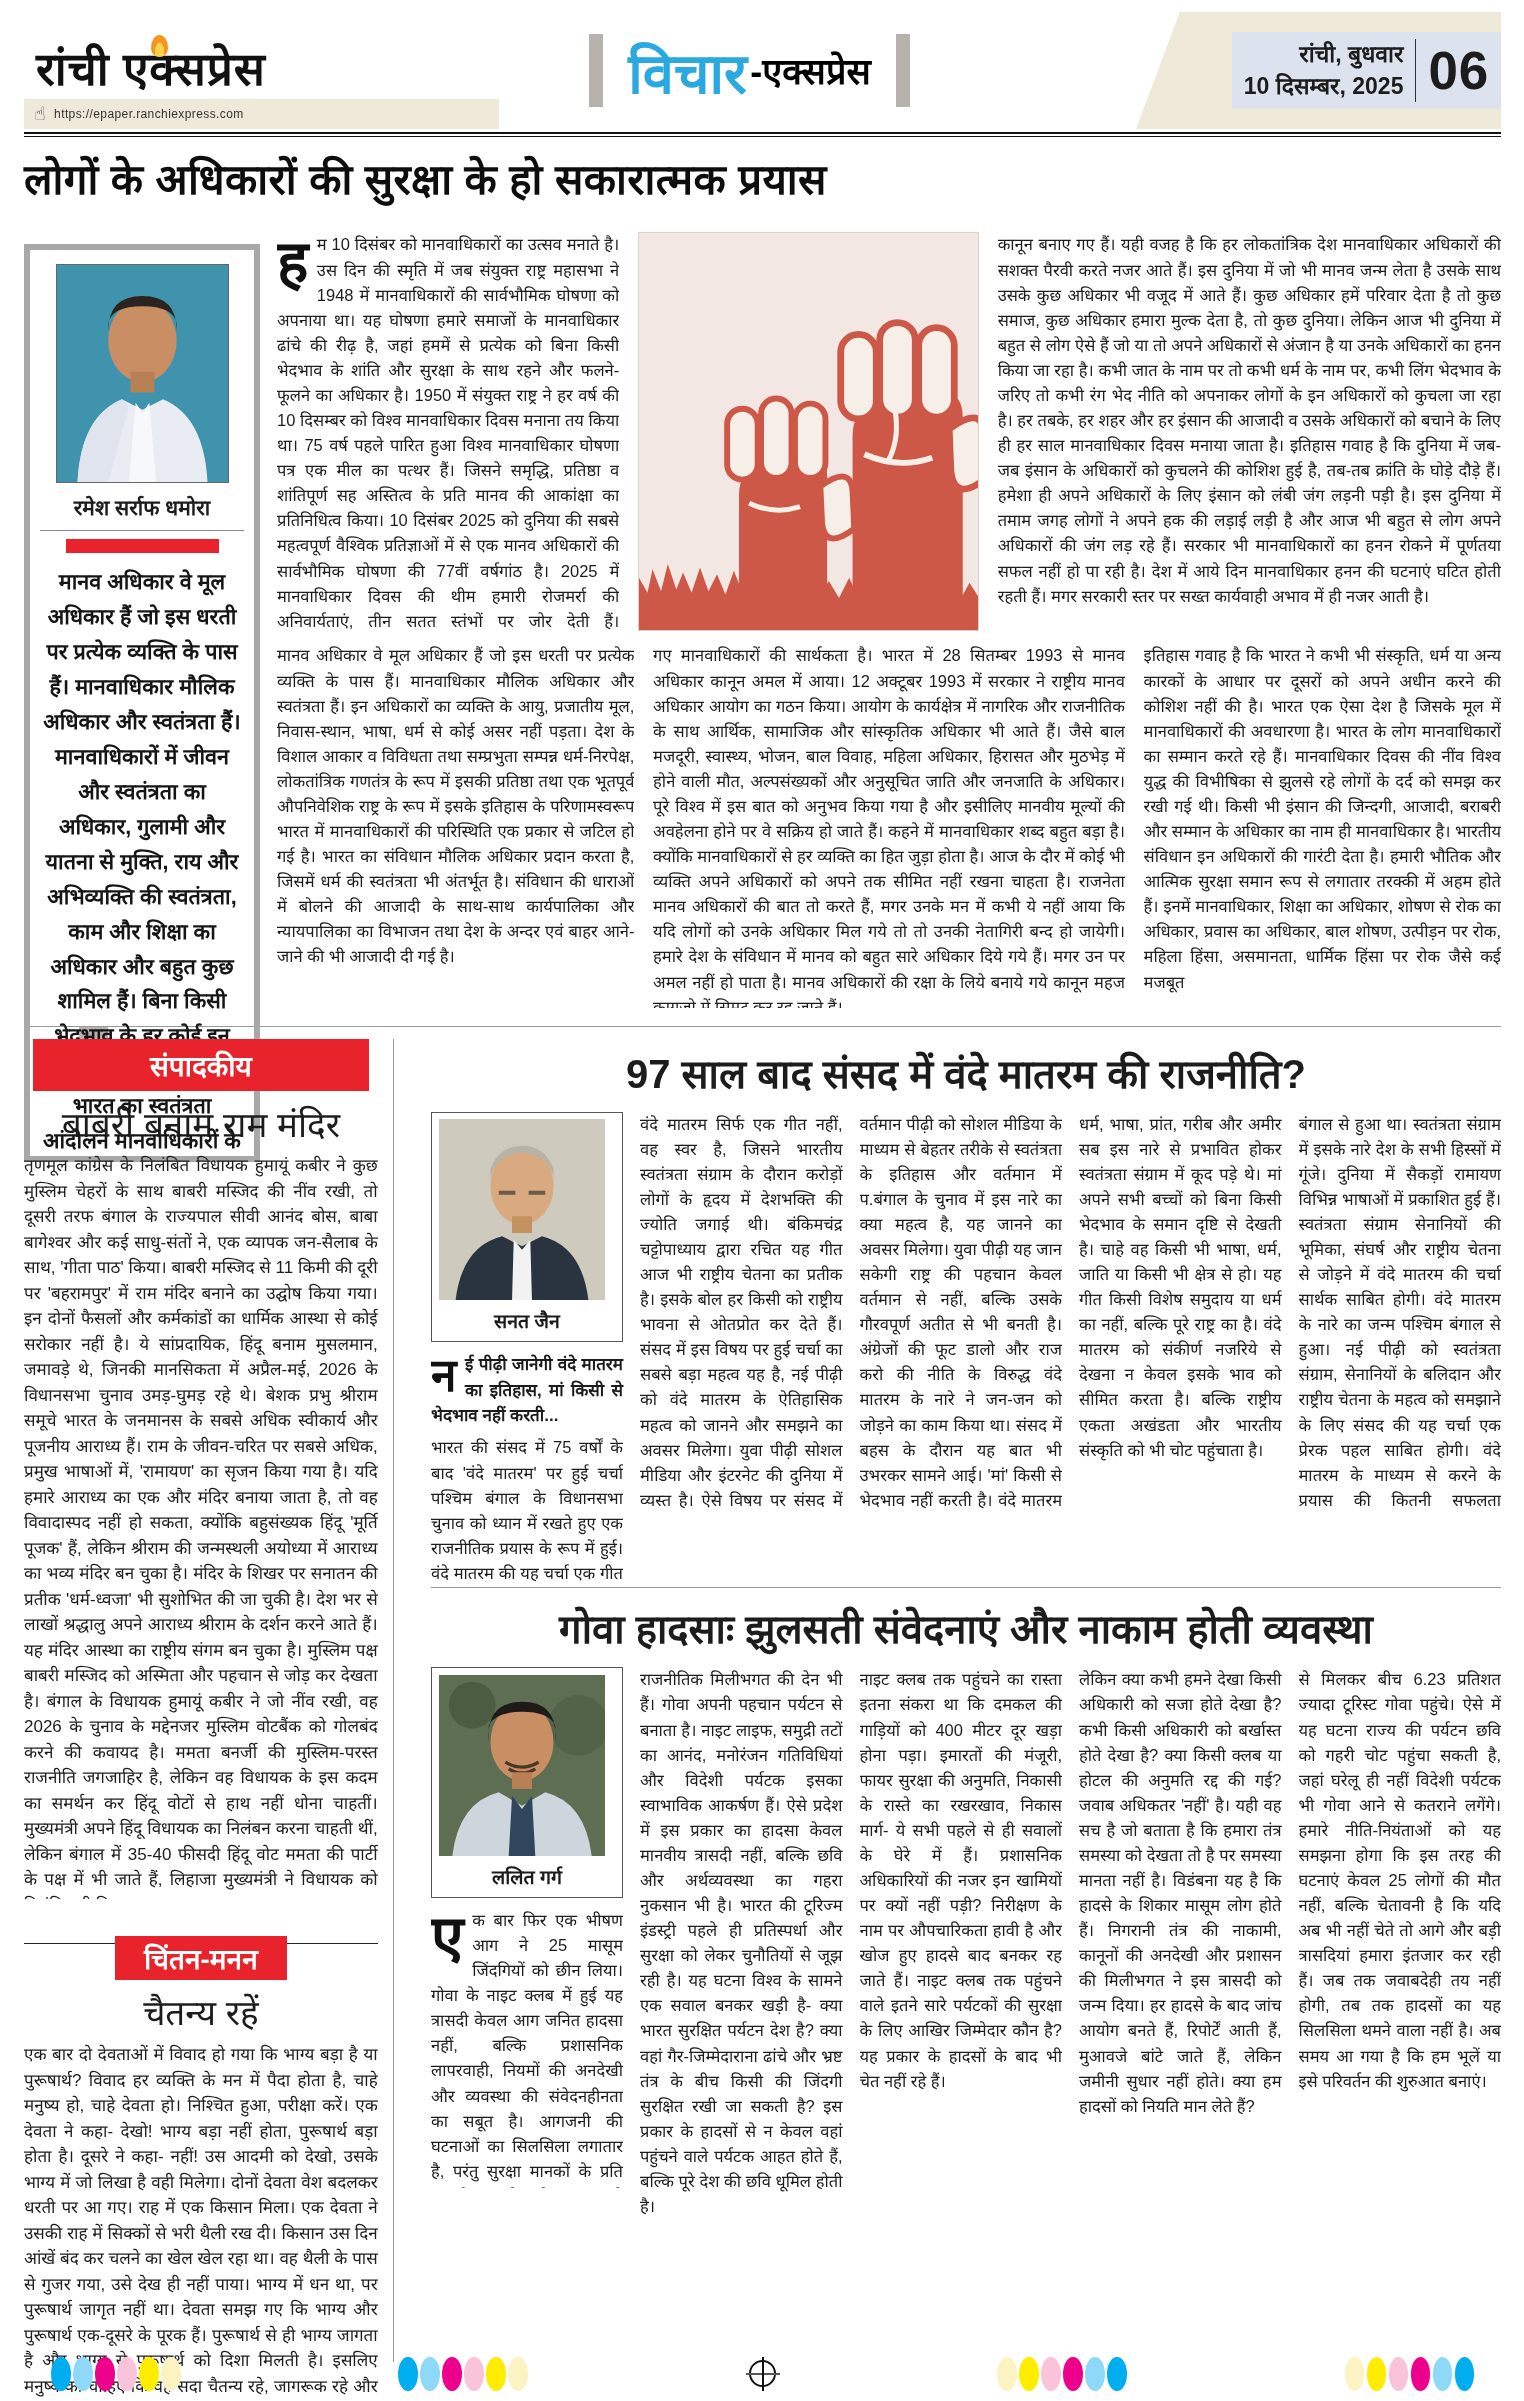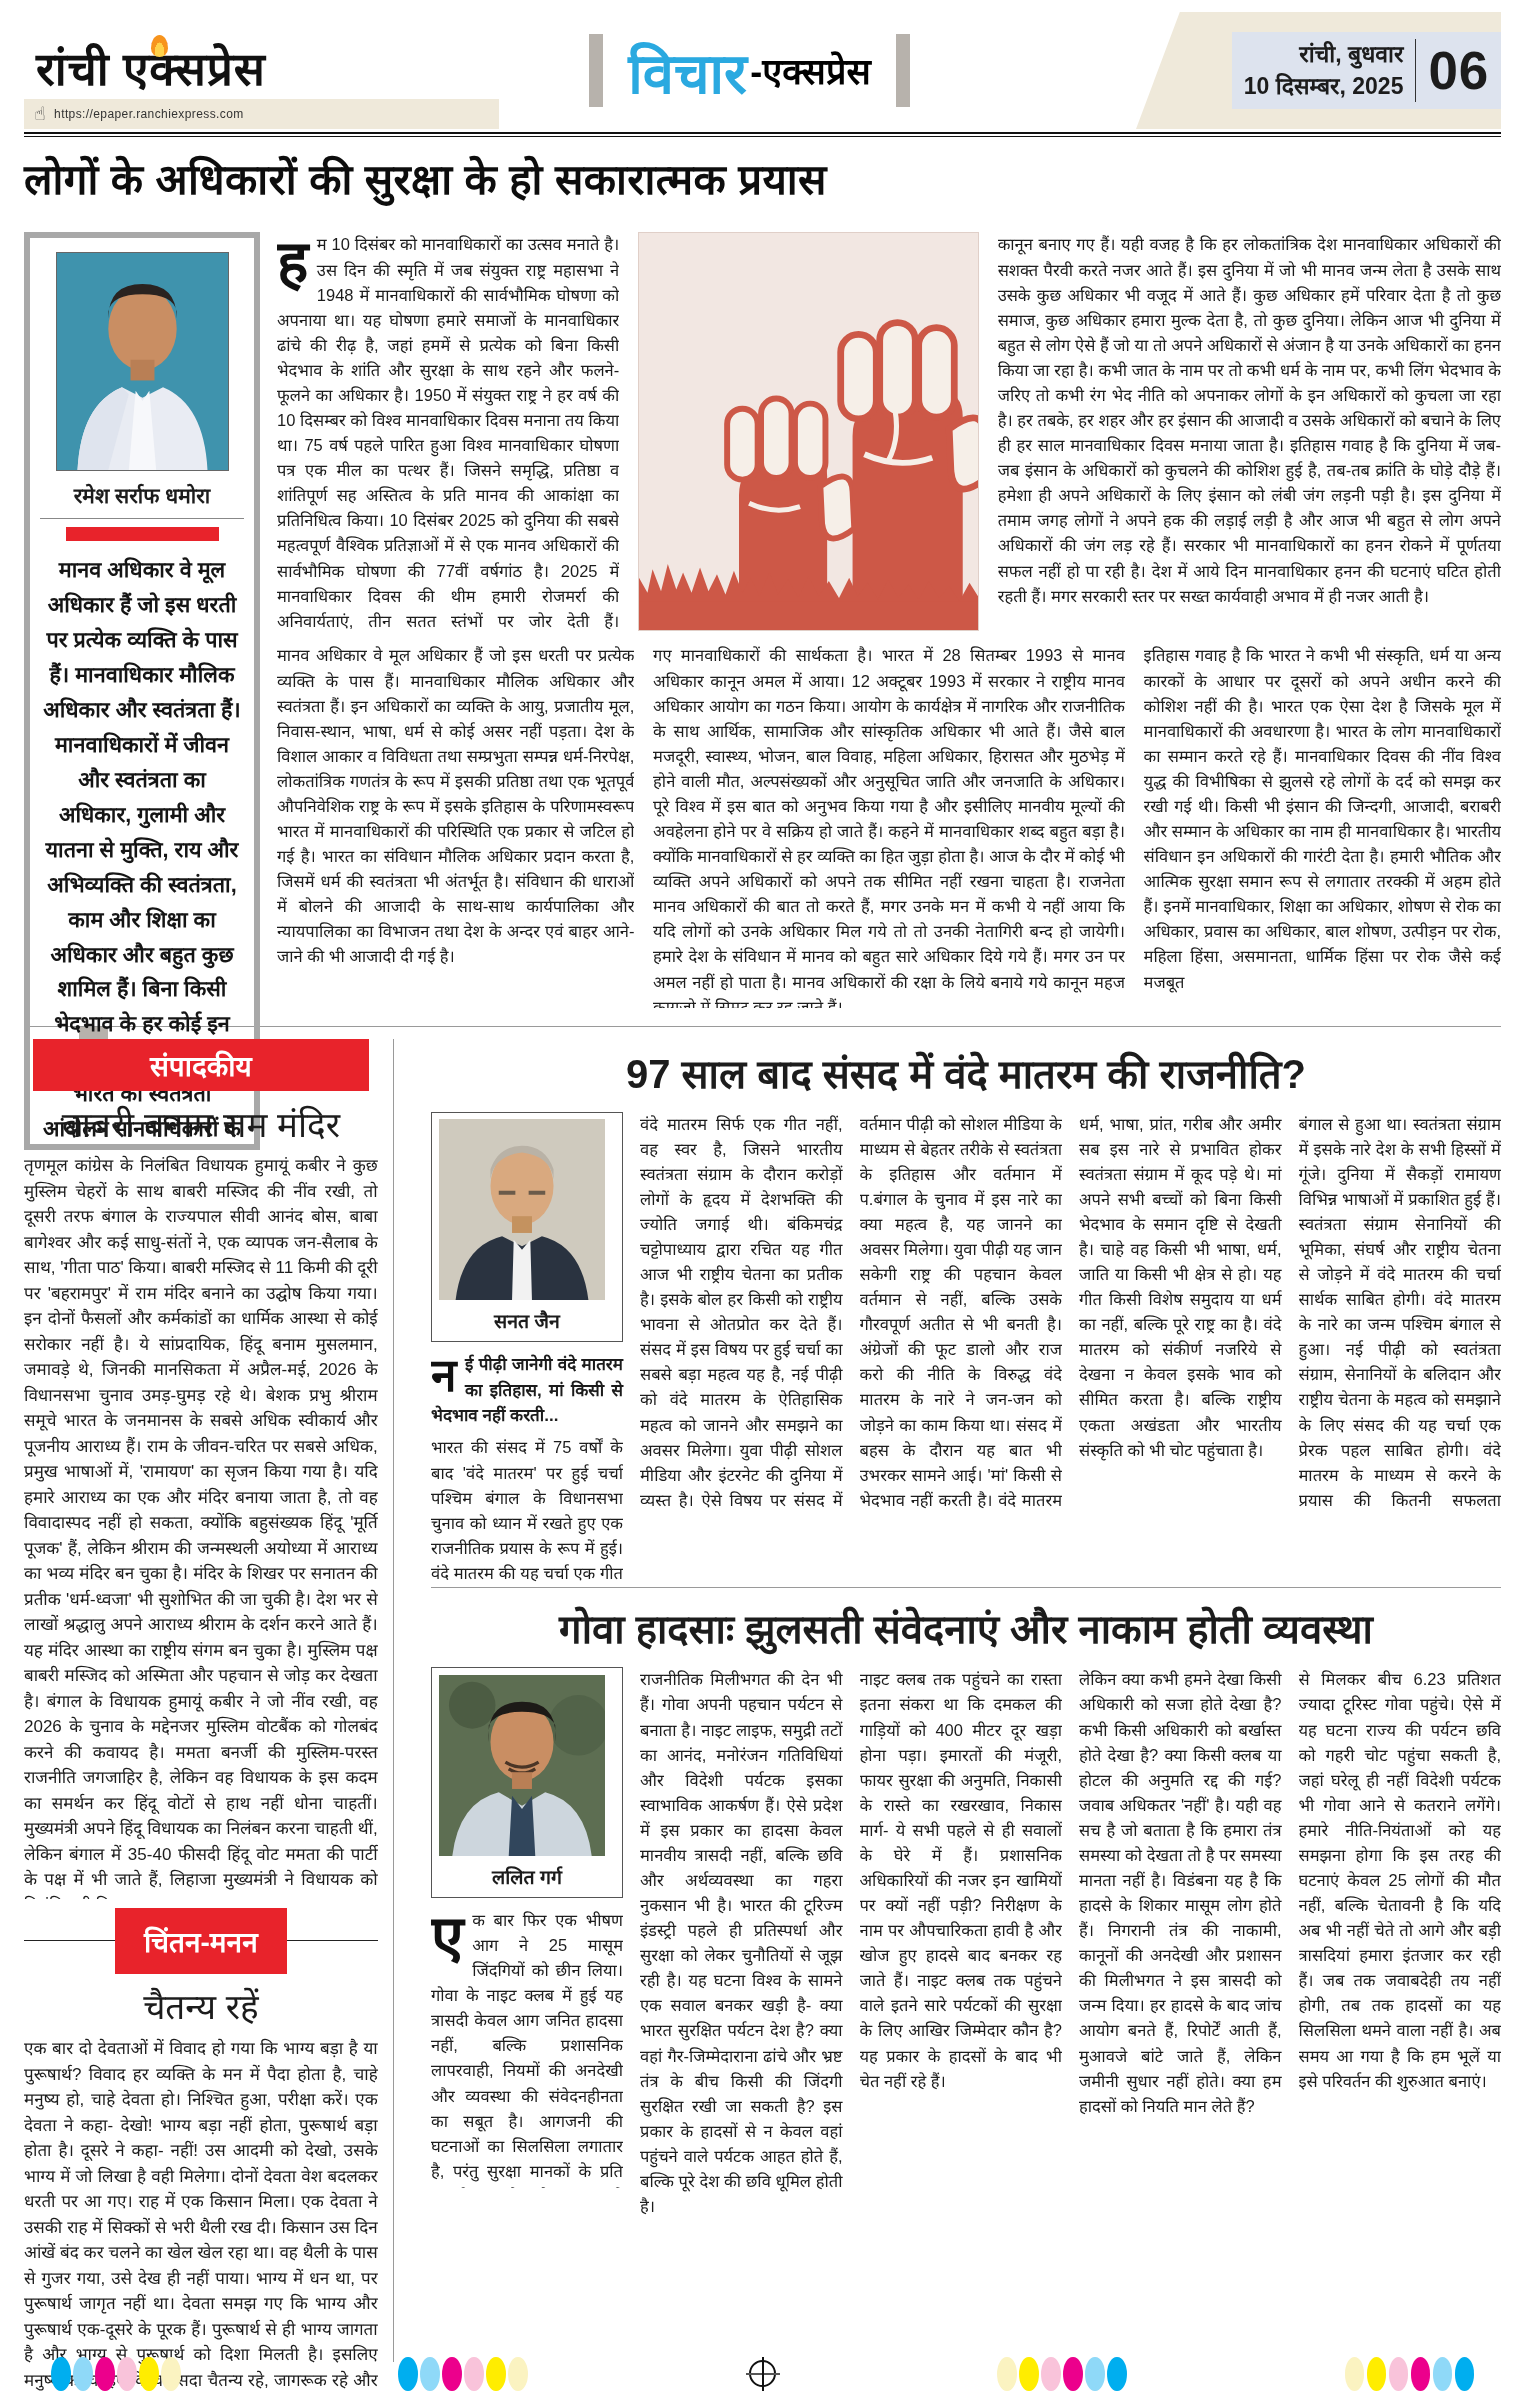"रमेश सर्राफ धमोरा" .author-card { margin-top: none -> 12px }
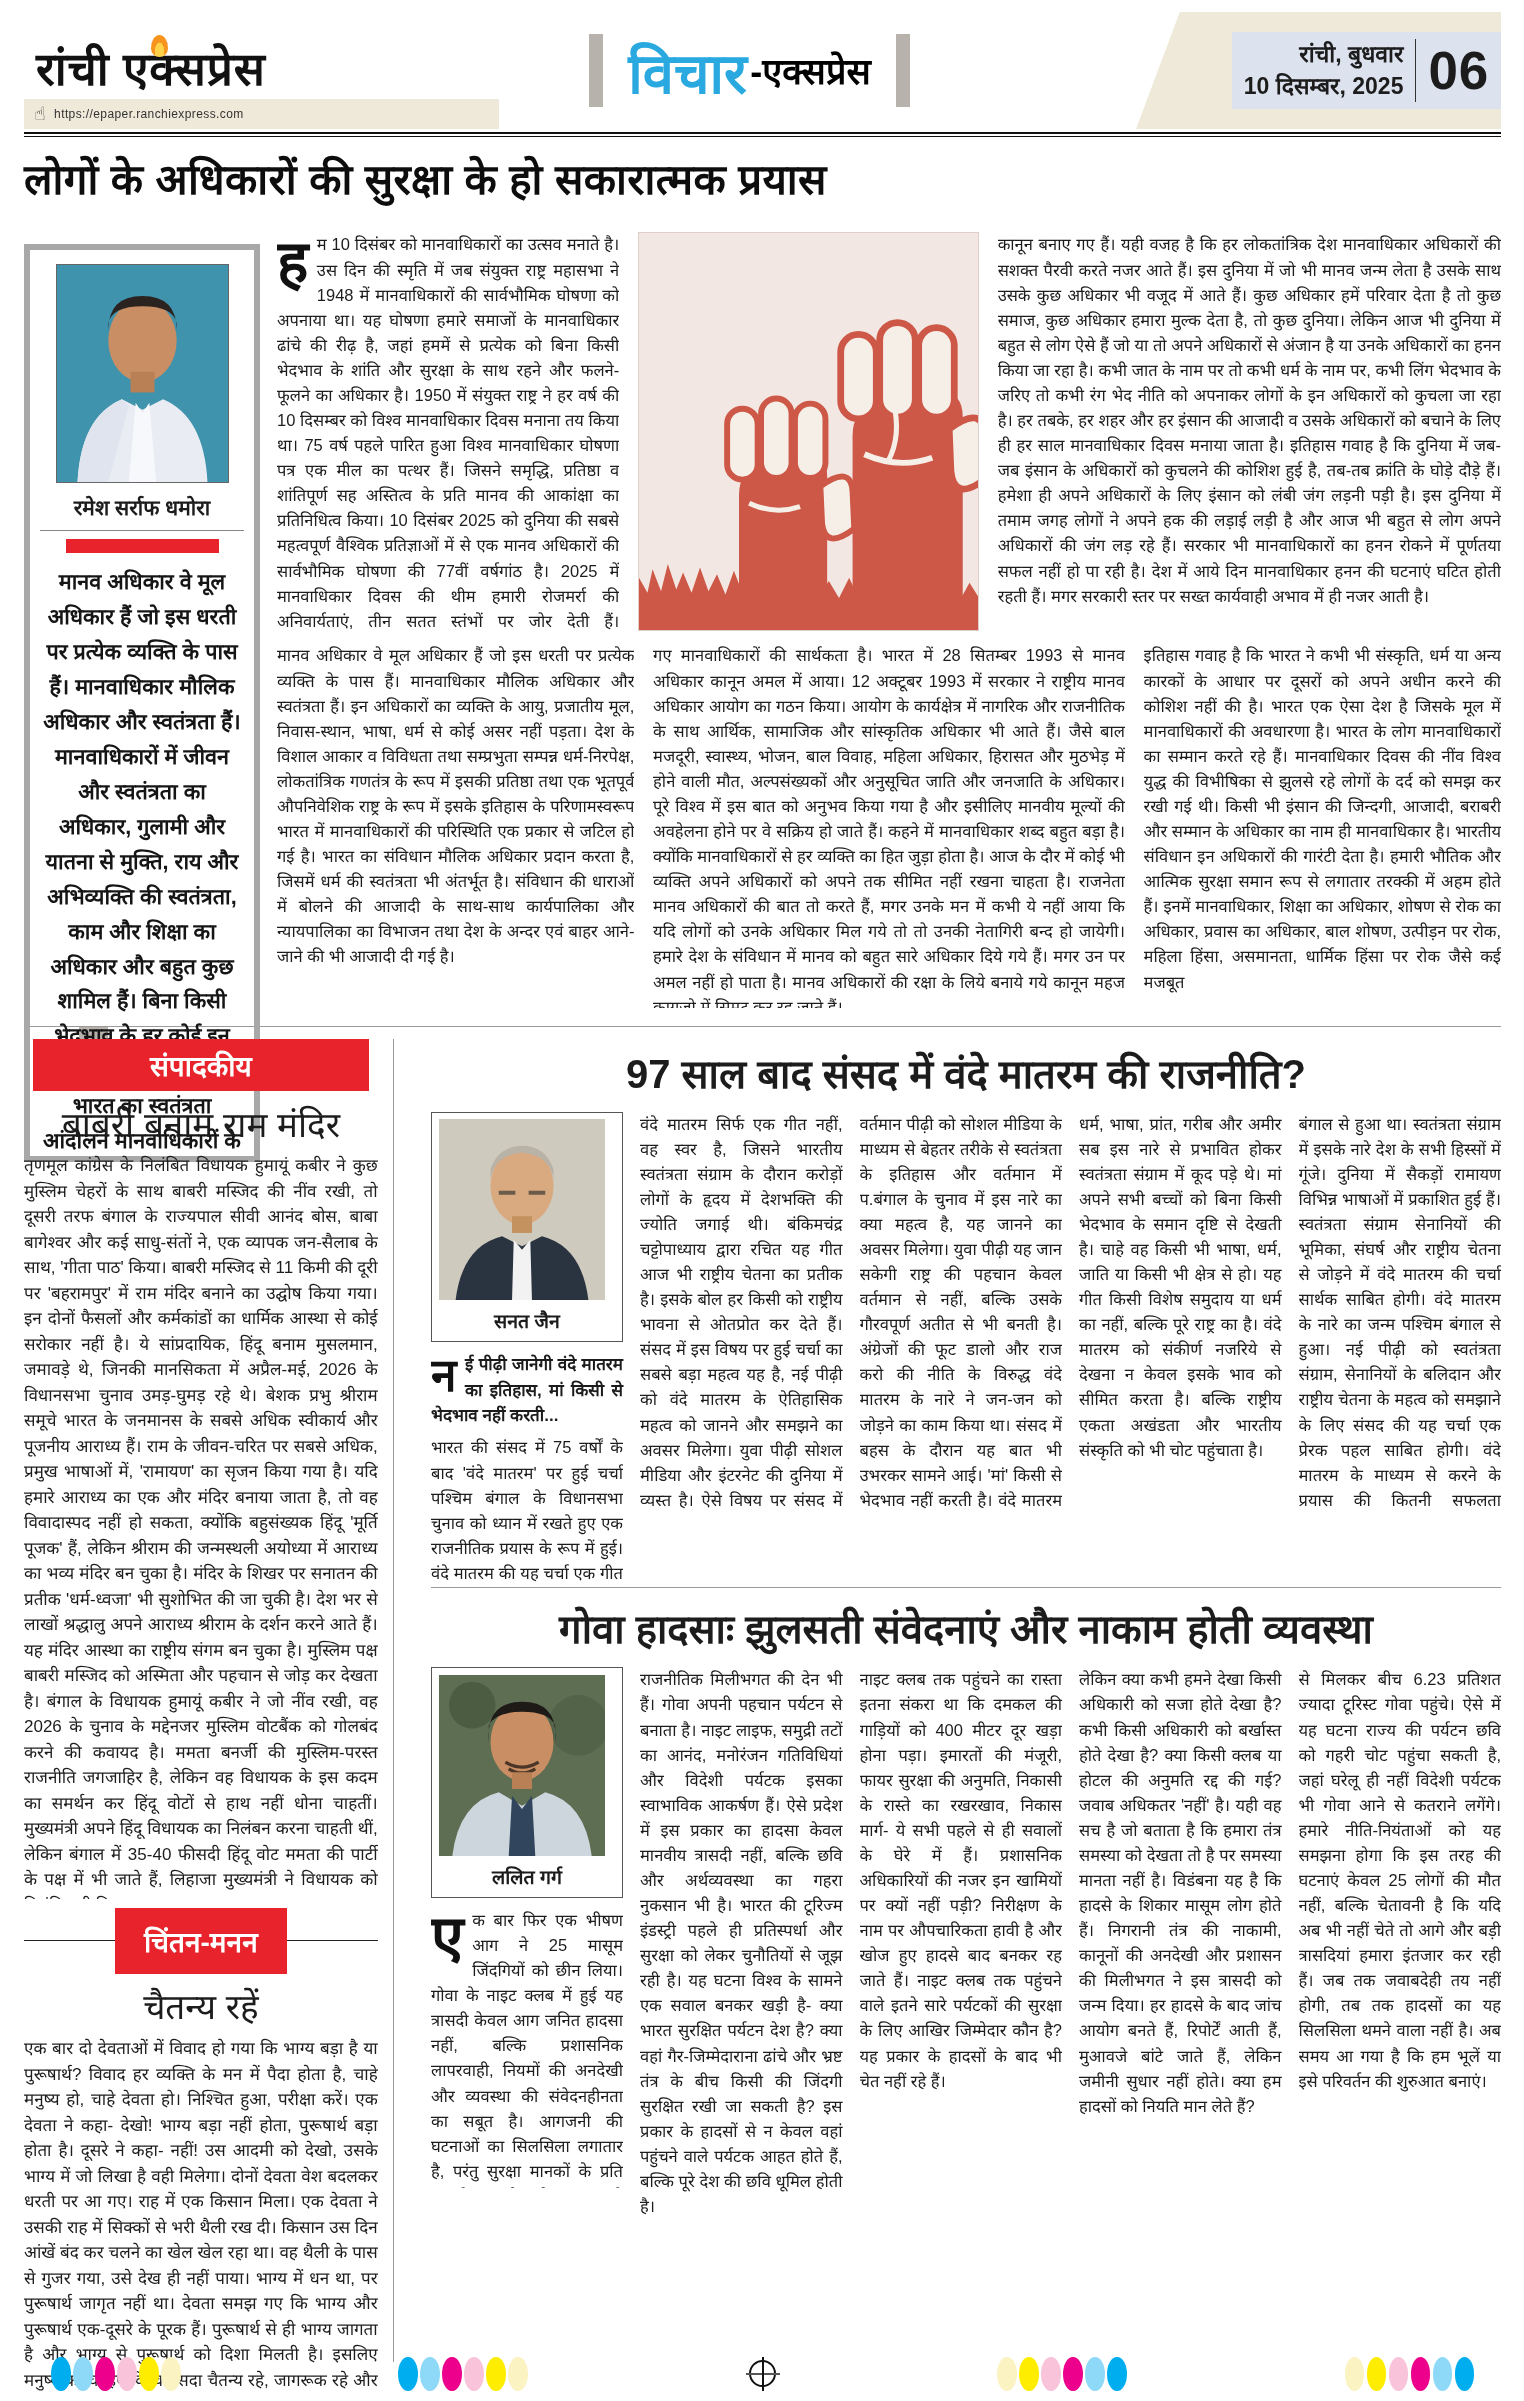"चिंतन-मनन" span.red-banner { margin-top: none -> 28px; padding: 14px 29px -> 3px 29px }
